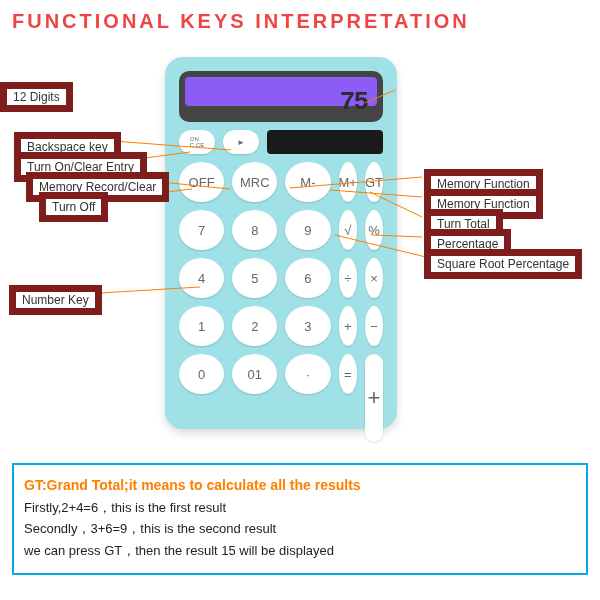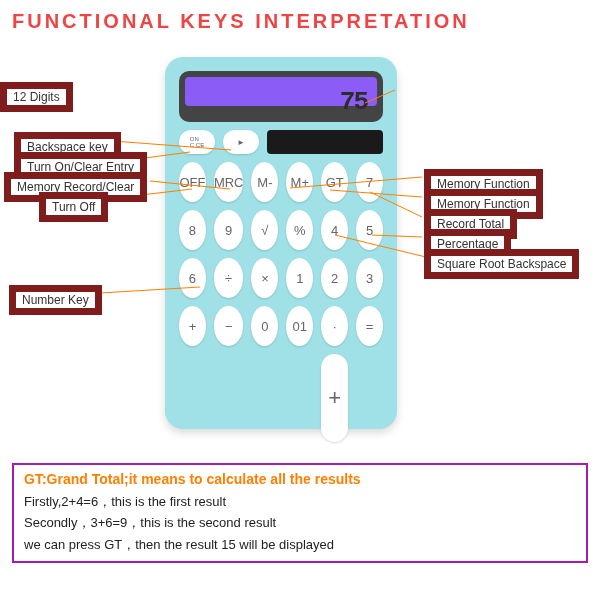"Memory Record/Clear" div.label { left: 4px -> 26px }
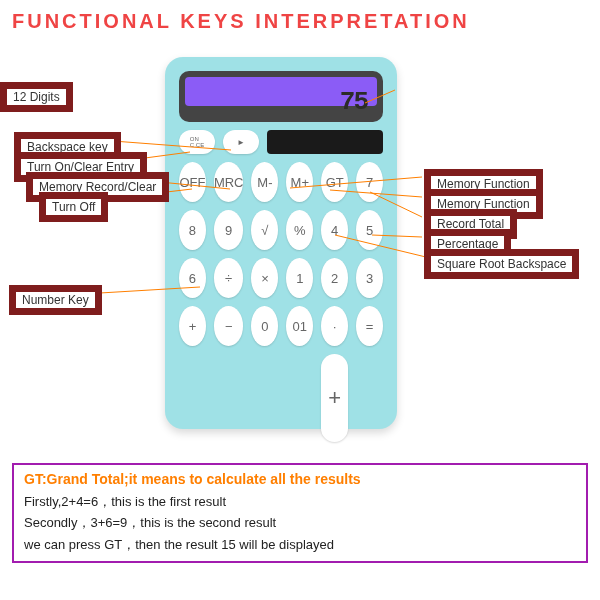"OFF" .grid { grid-template-columns: repeat(6,1fr) -> repeat(3,1fr) }
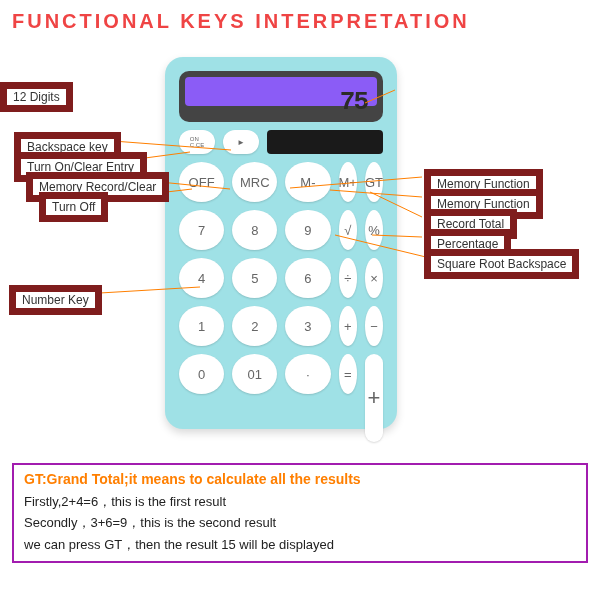"Record Total" div.label { text: Record -> Turn }
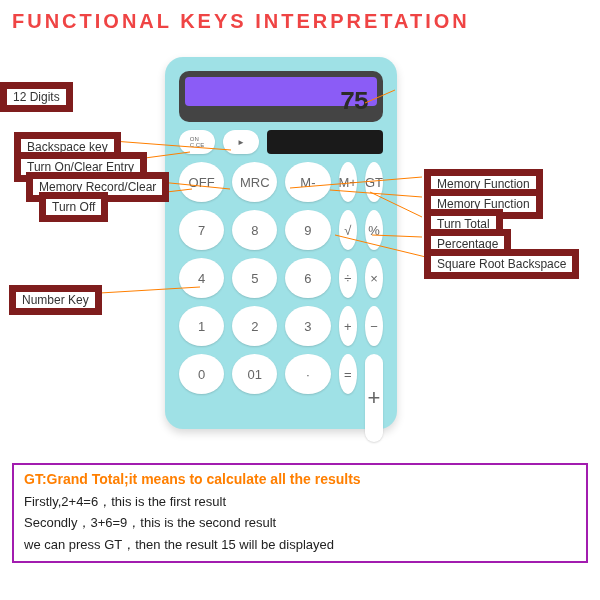"Square Root Backspace" div.label { text: Backspace -> Percentage }
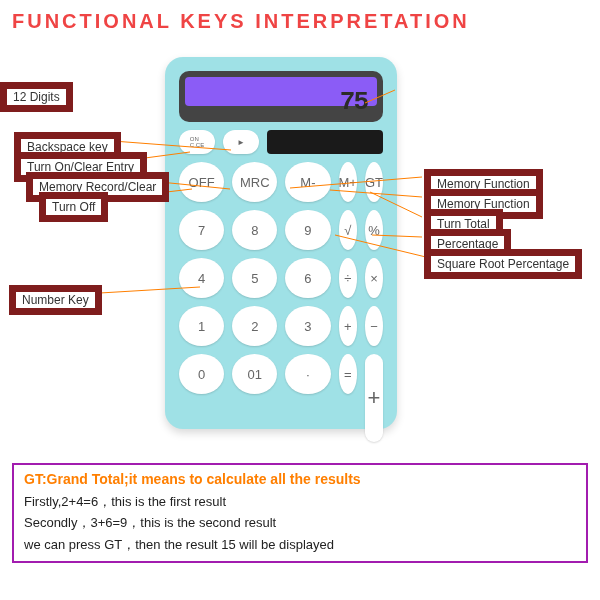"GT:Grand Total;it means to calculate" .info { border: 2px solid #a21caf -> 2px solid #0ea5e9; padding: 6px 10px -> 12px 10px }
